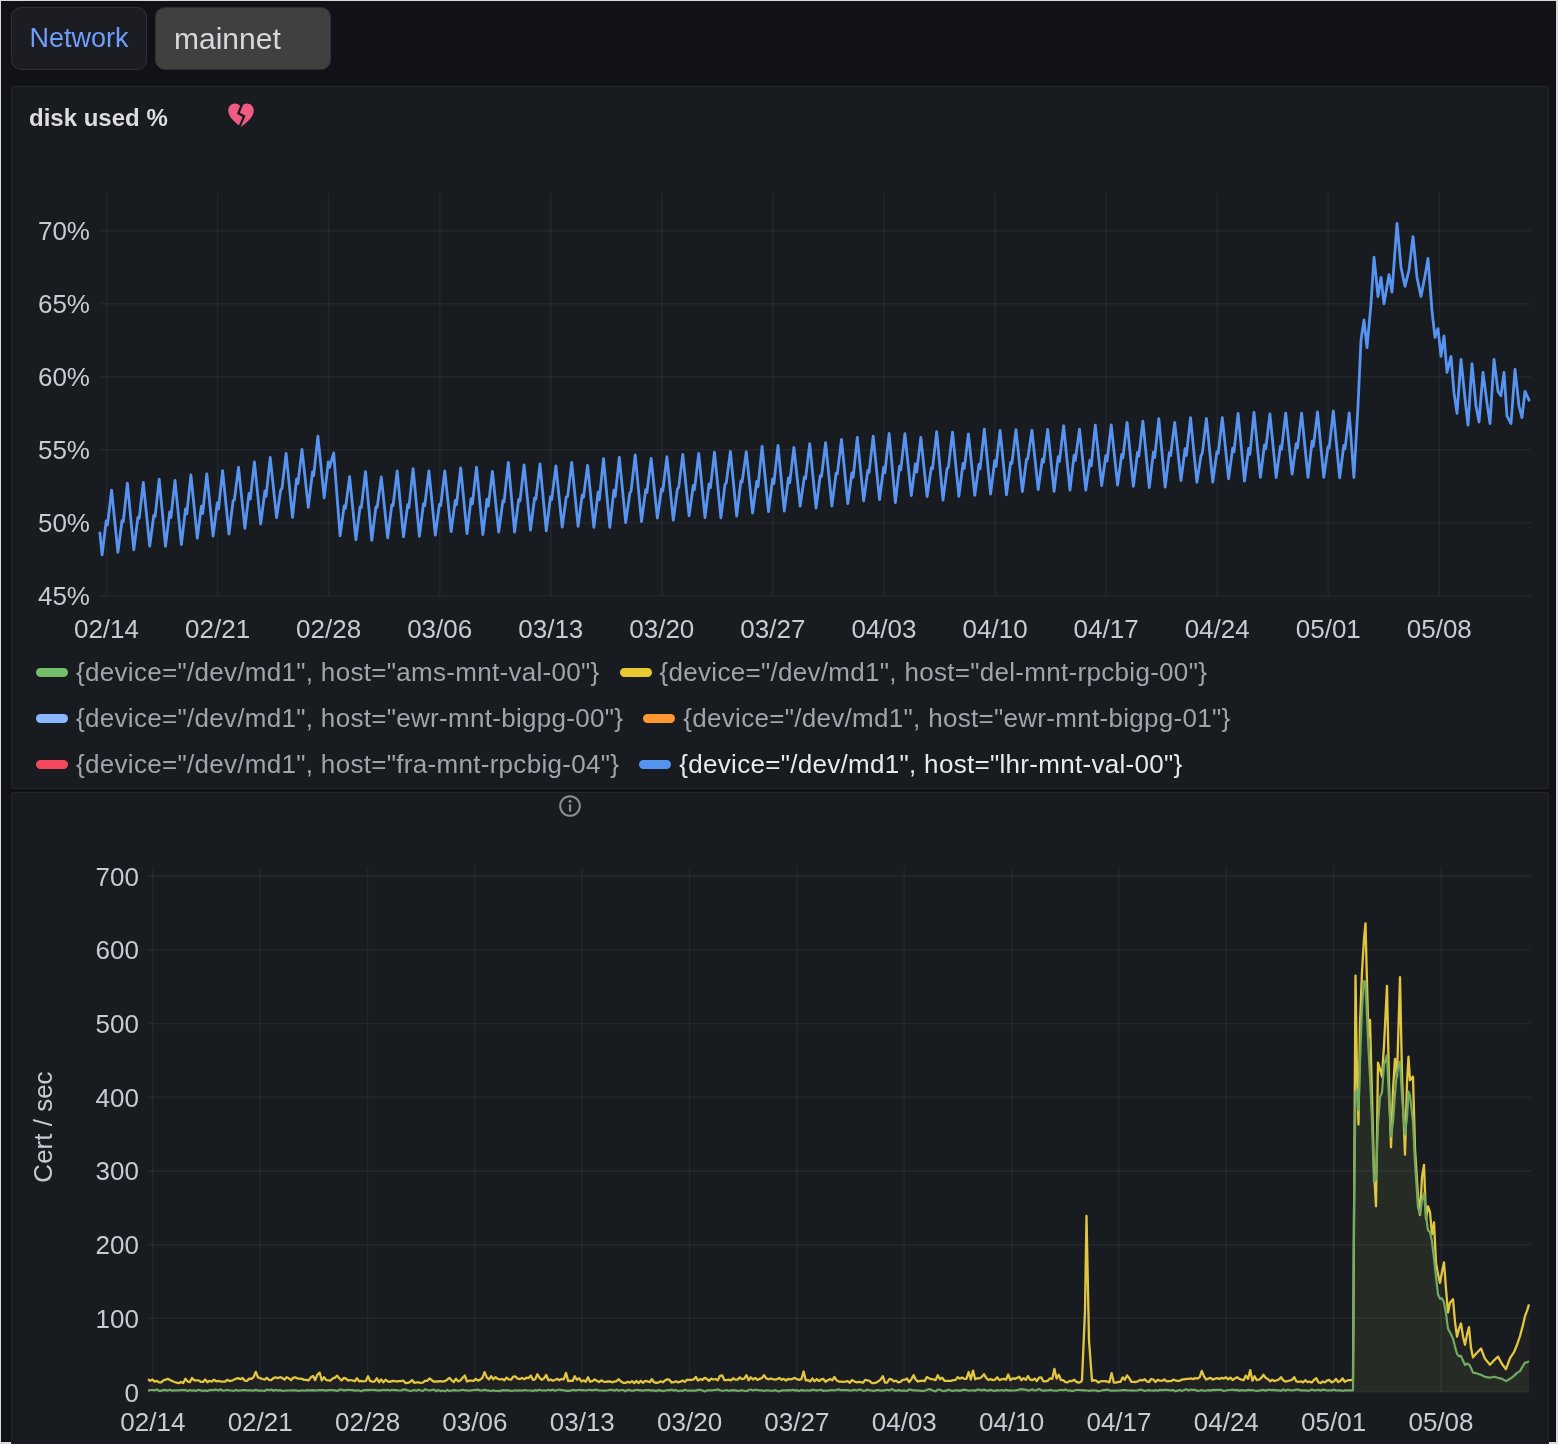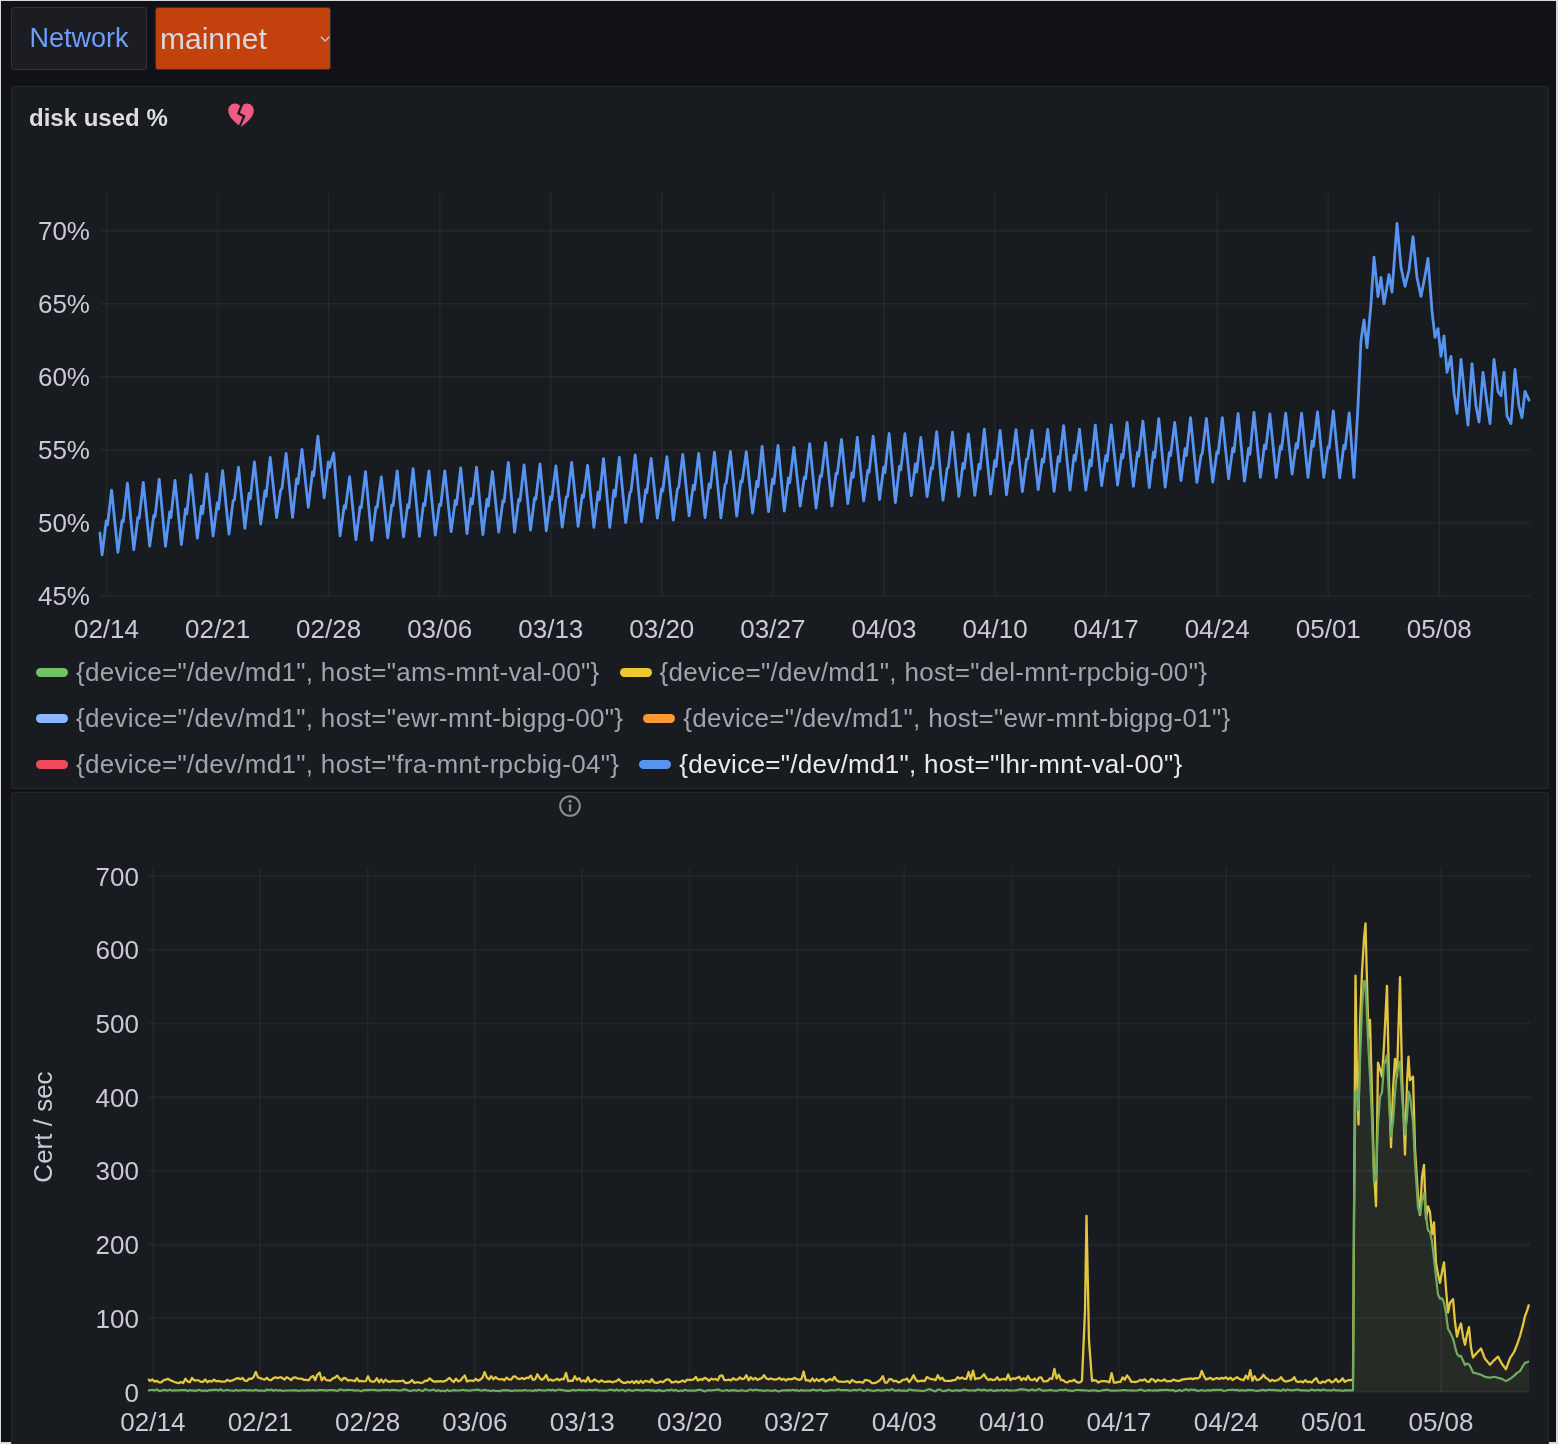"Network" .box { border-radius: 3px -> 10px }
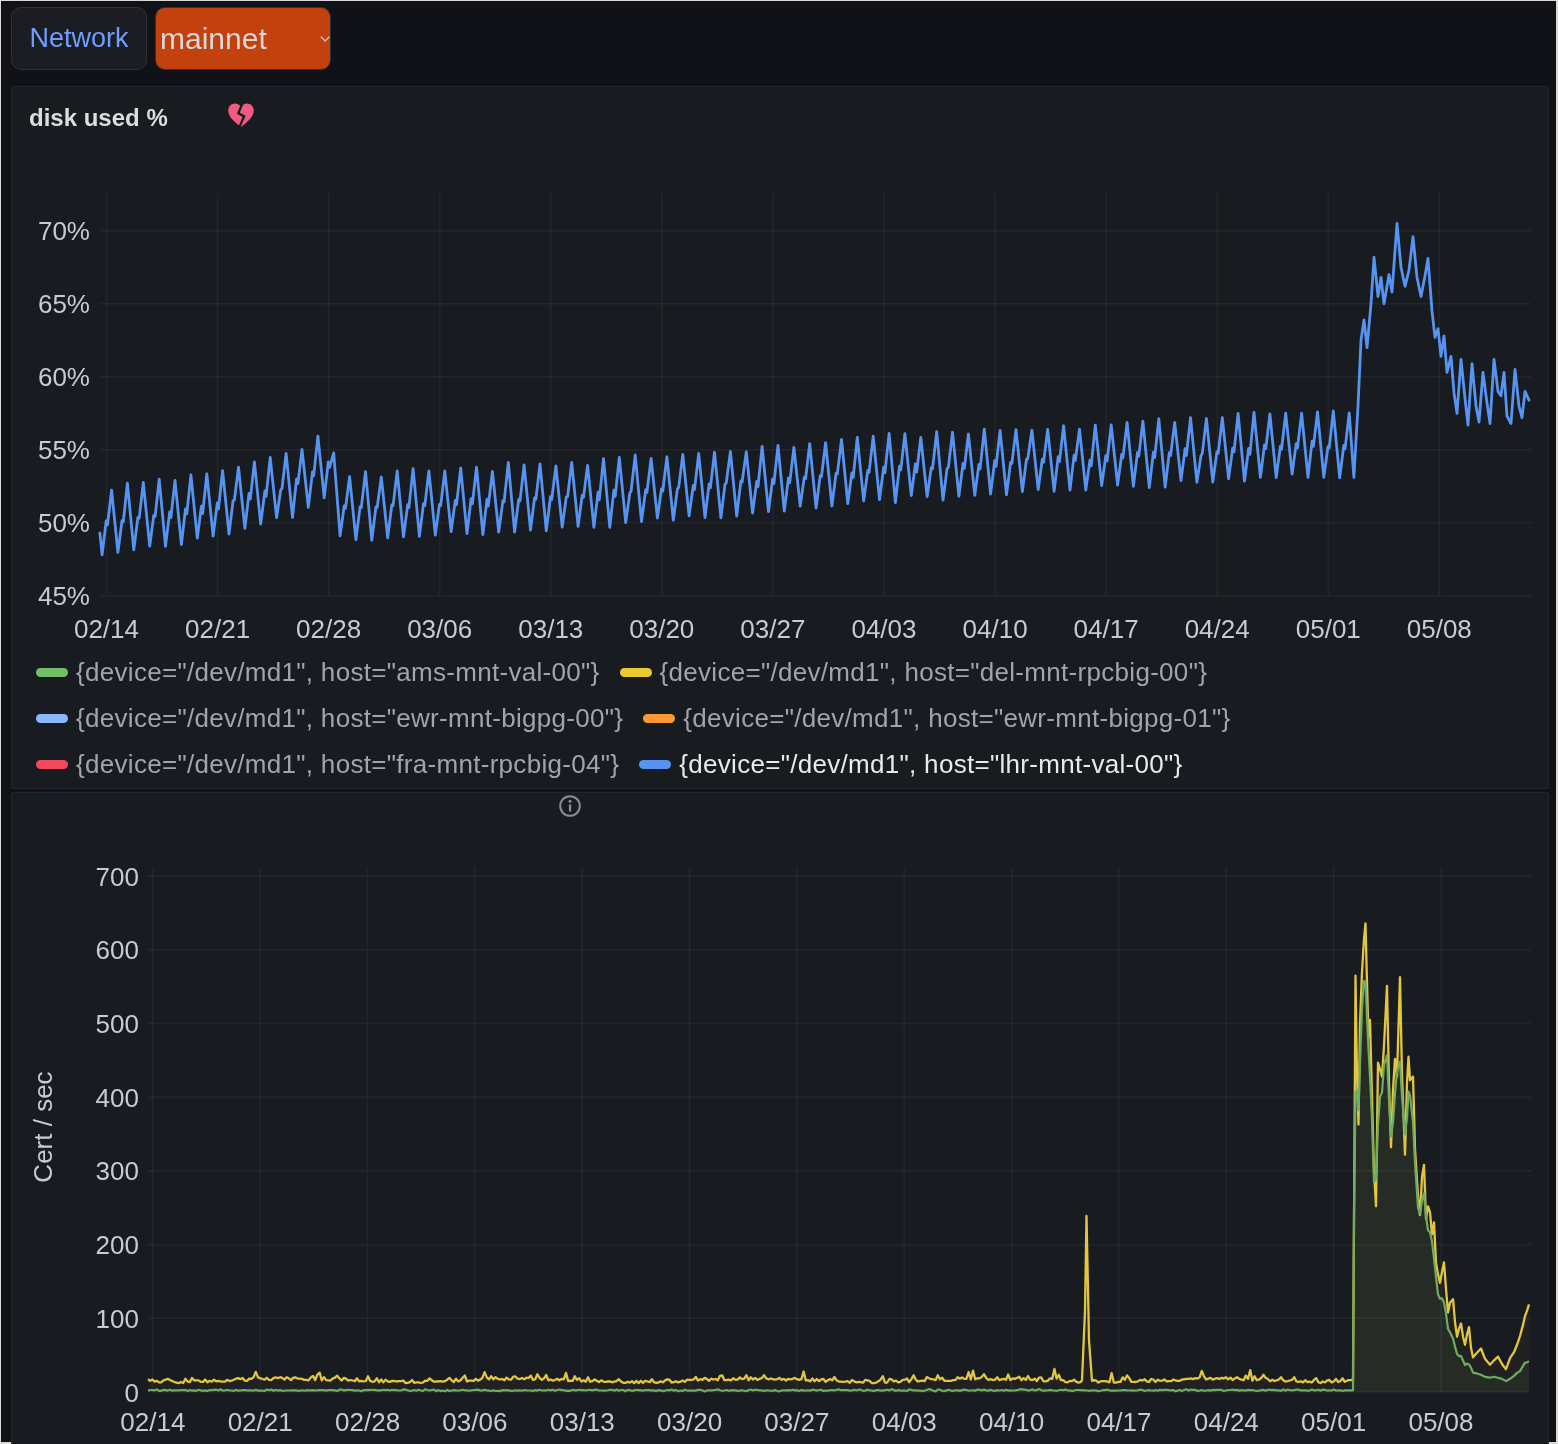"mainnet" #mbox { background: #c2410c -> #404040; padding-left: 4px -> 18px }
